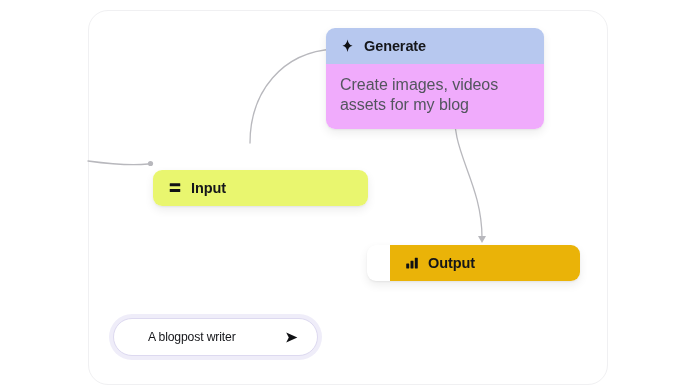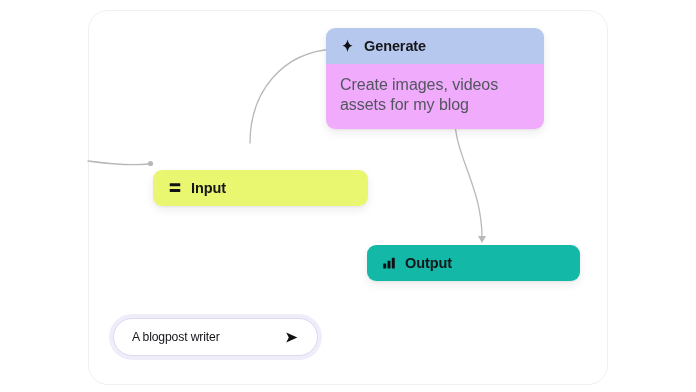"Output" div.node-header { background: #14b8a6 -> #eab308; margin-left: none -> 23px }
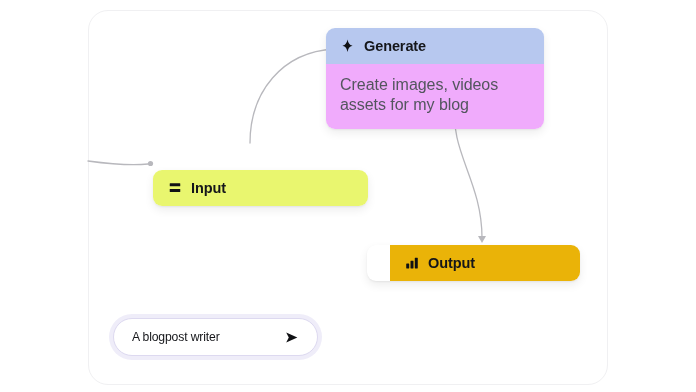"A blogpost writer" #prompt-text { margin-left: none -> 16px }
